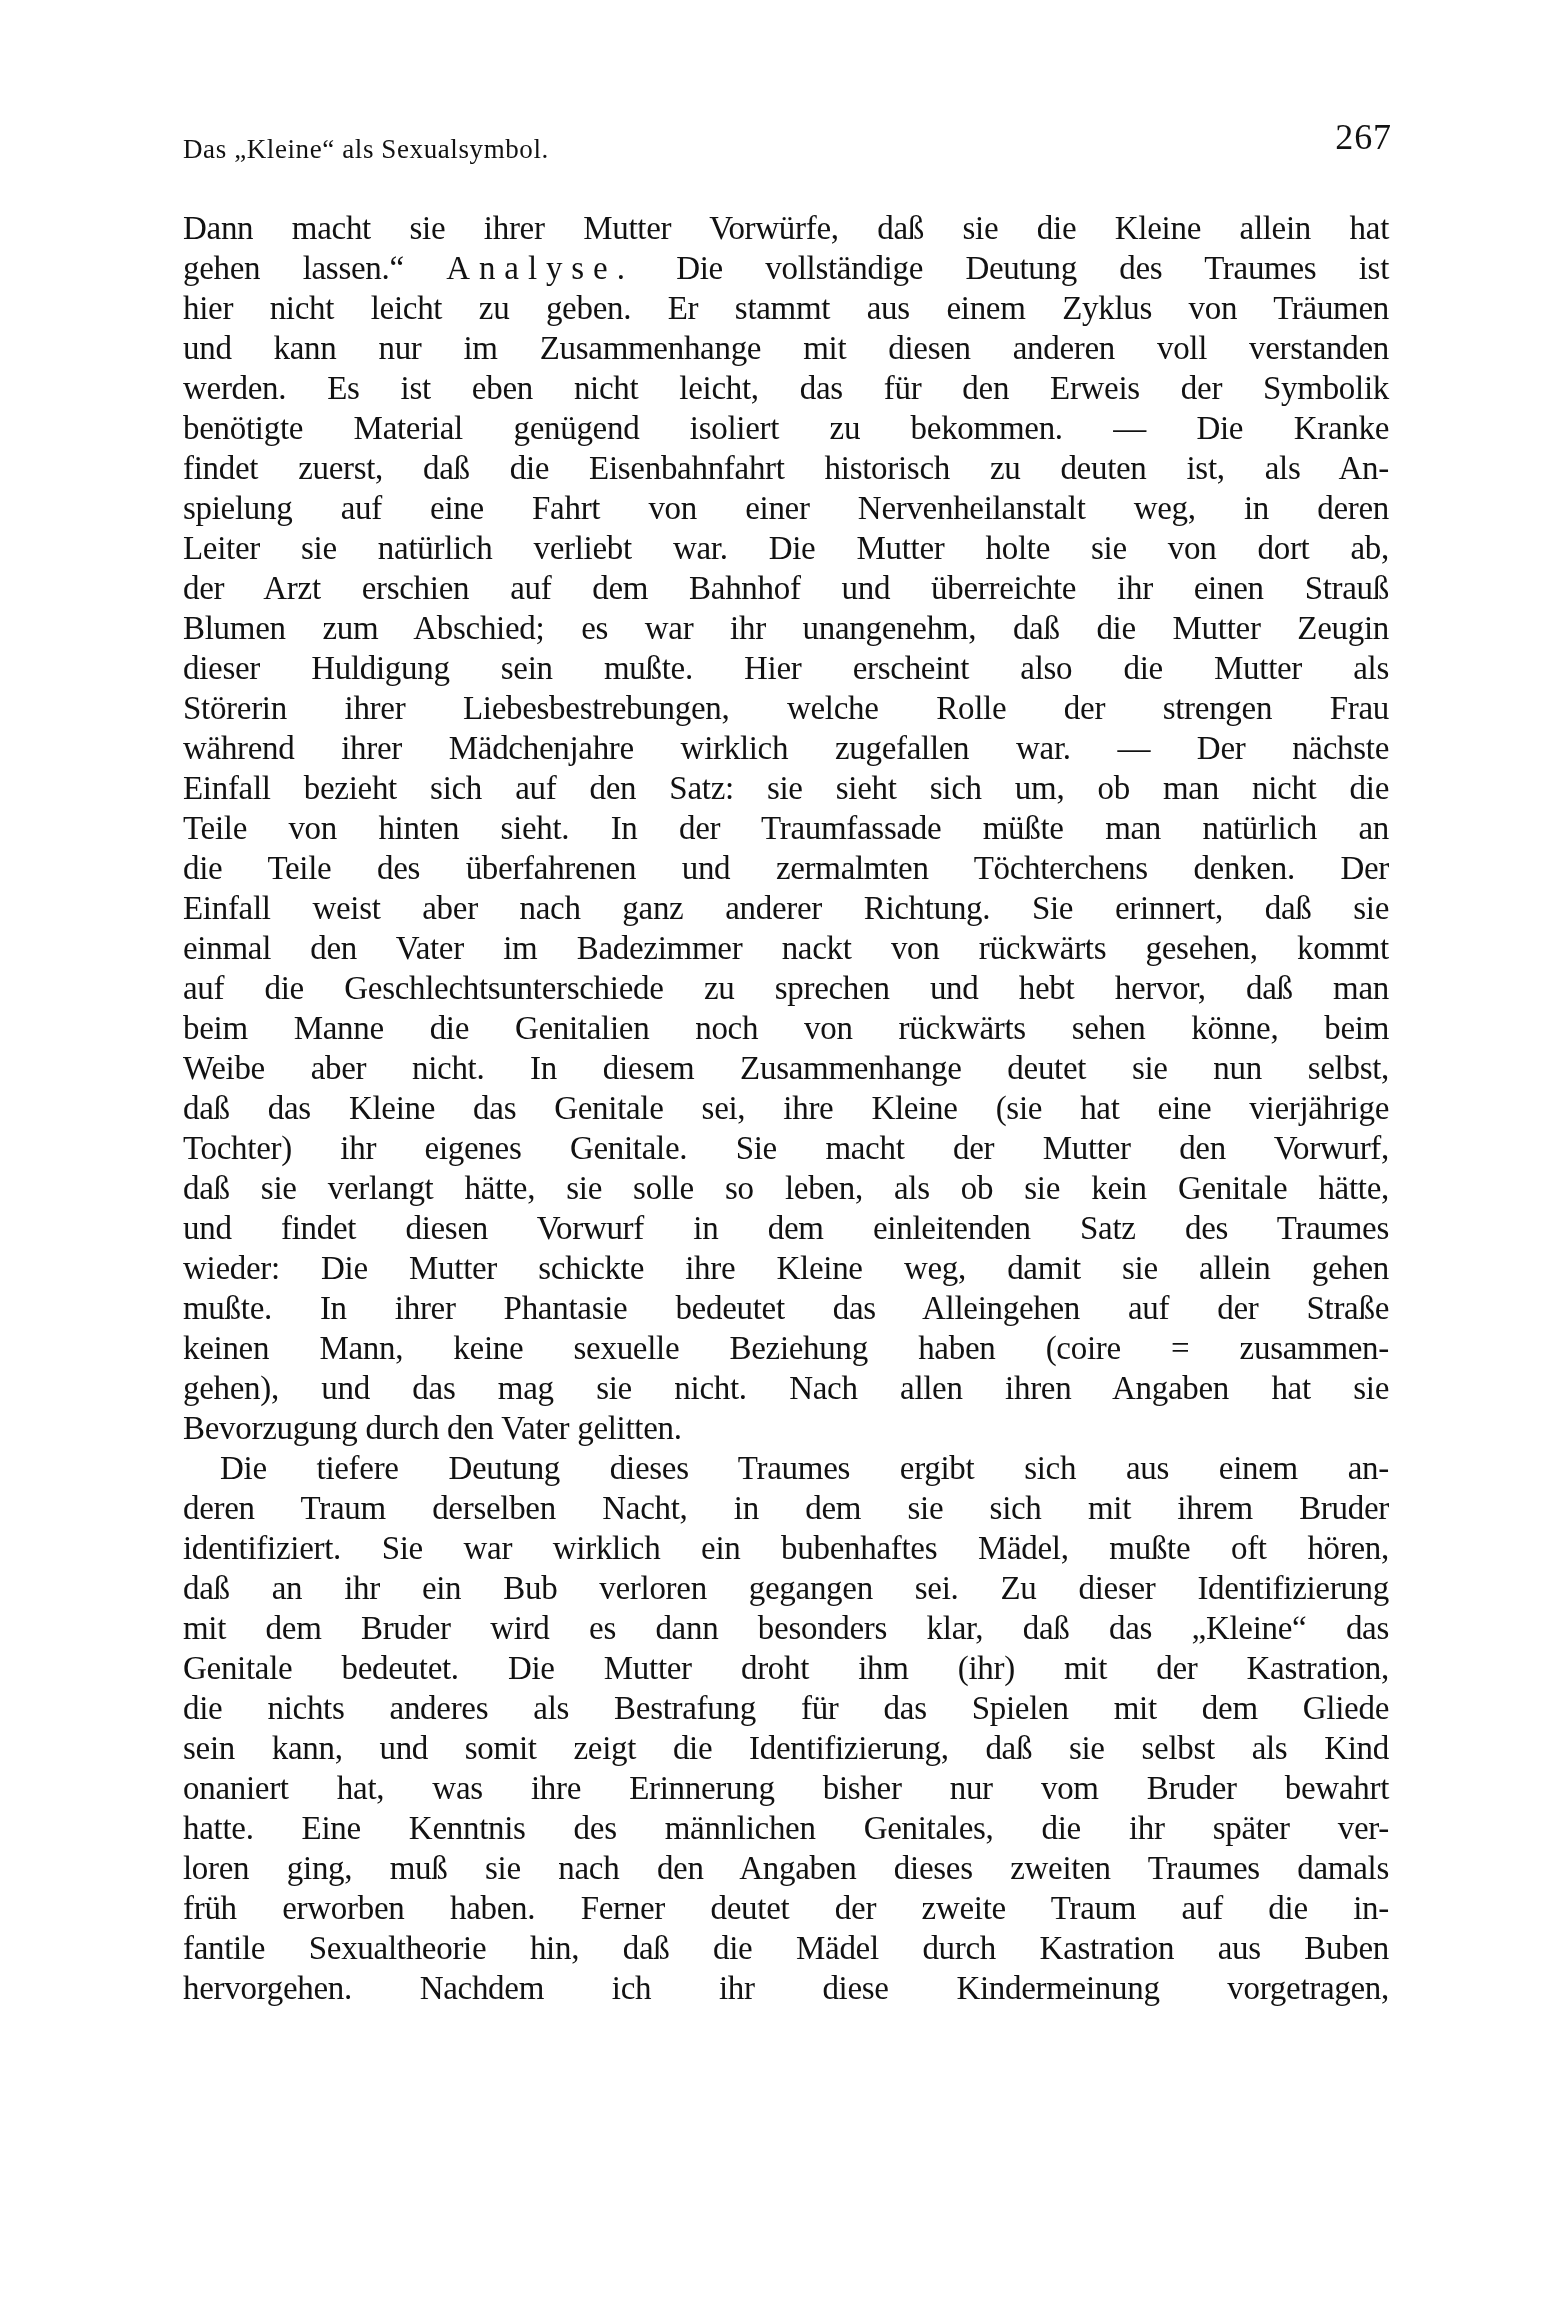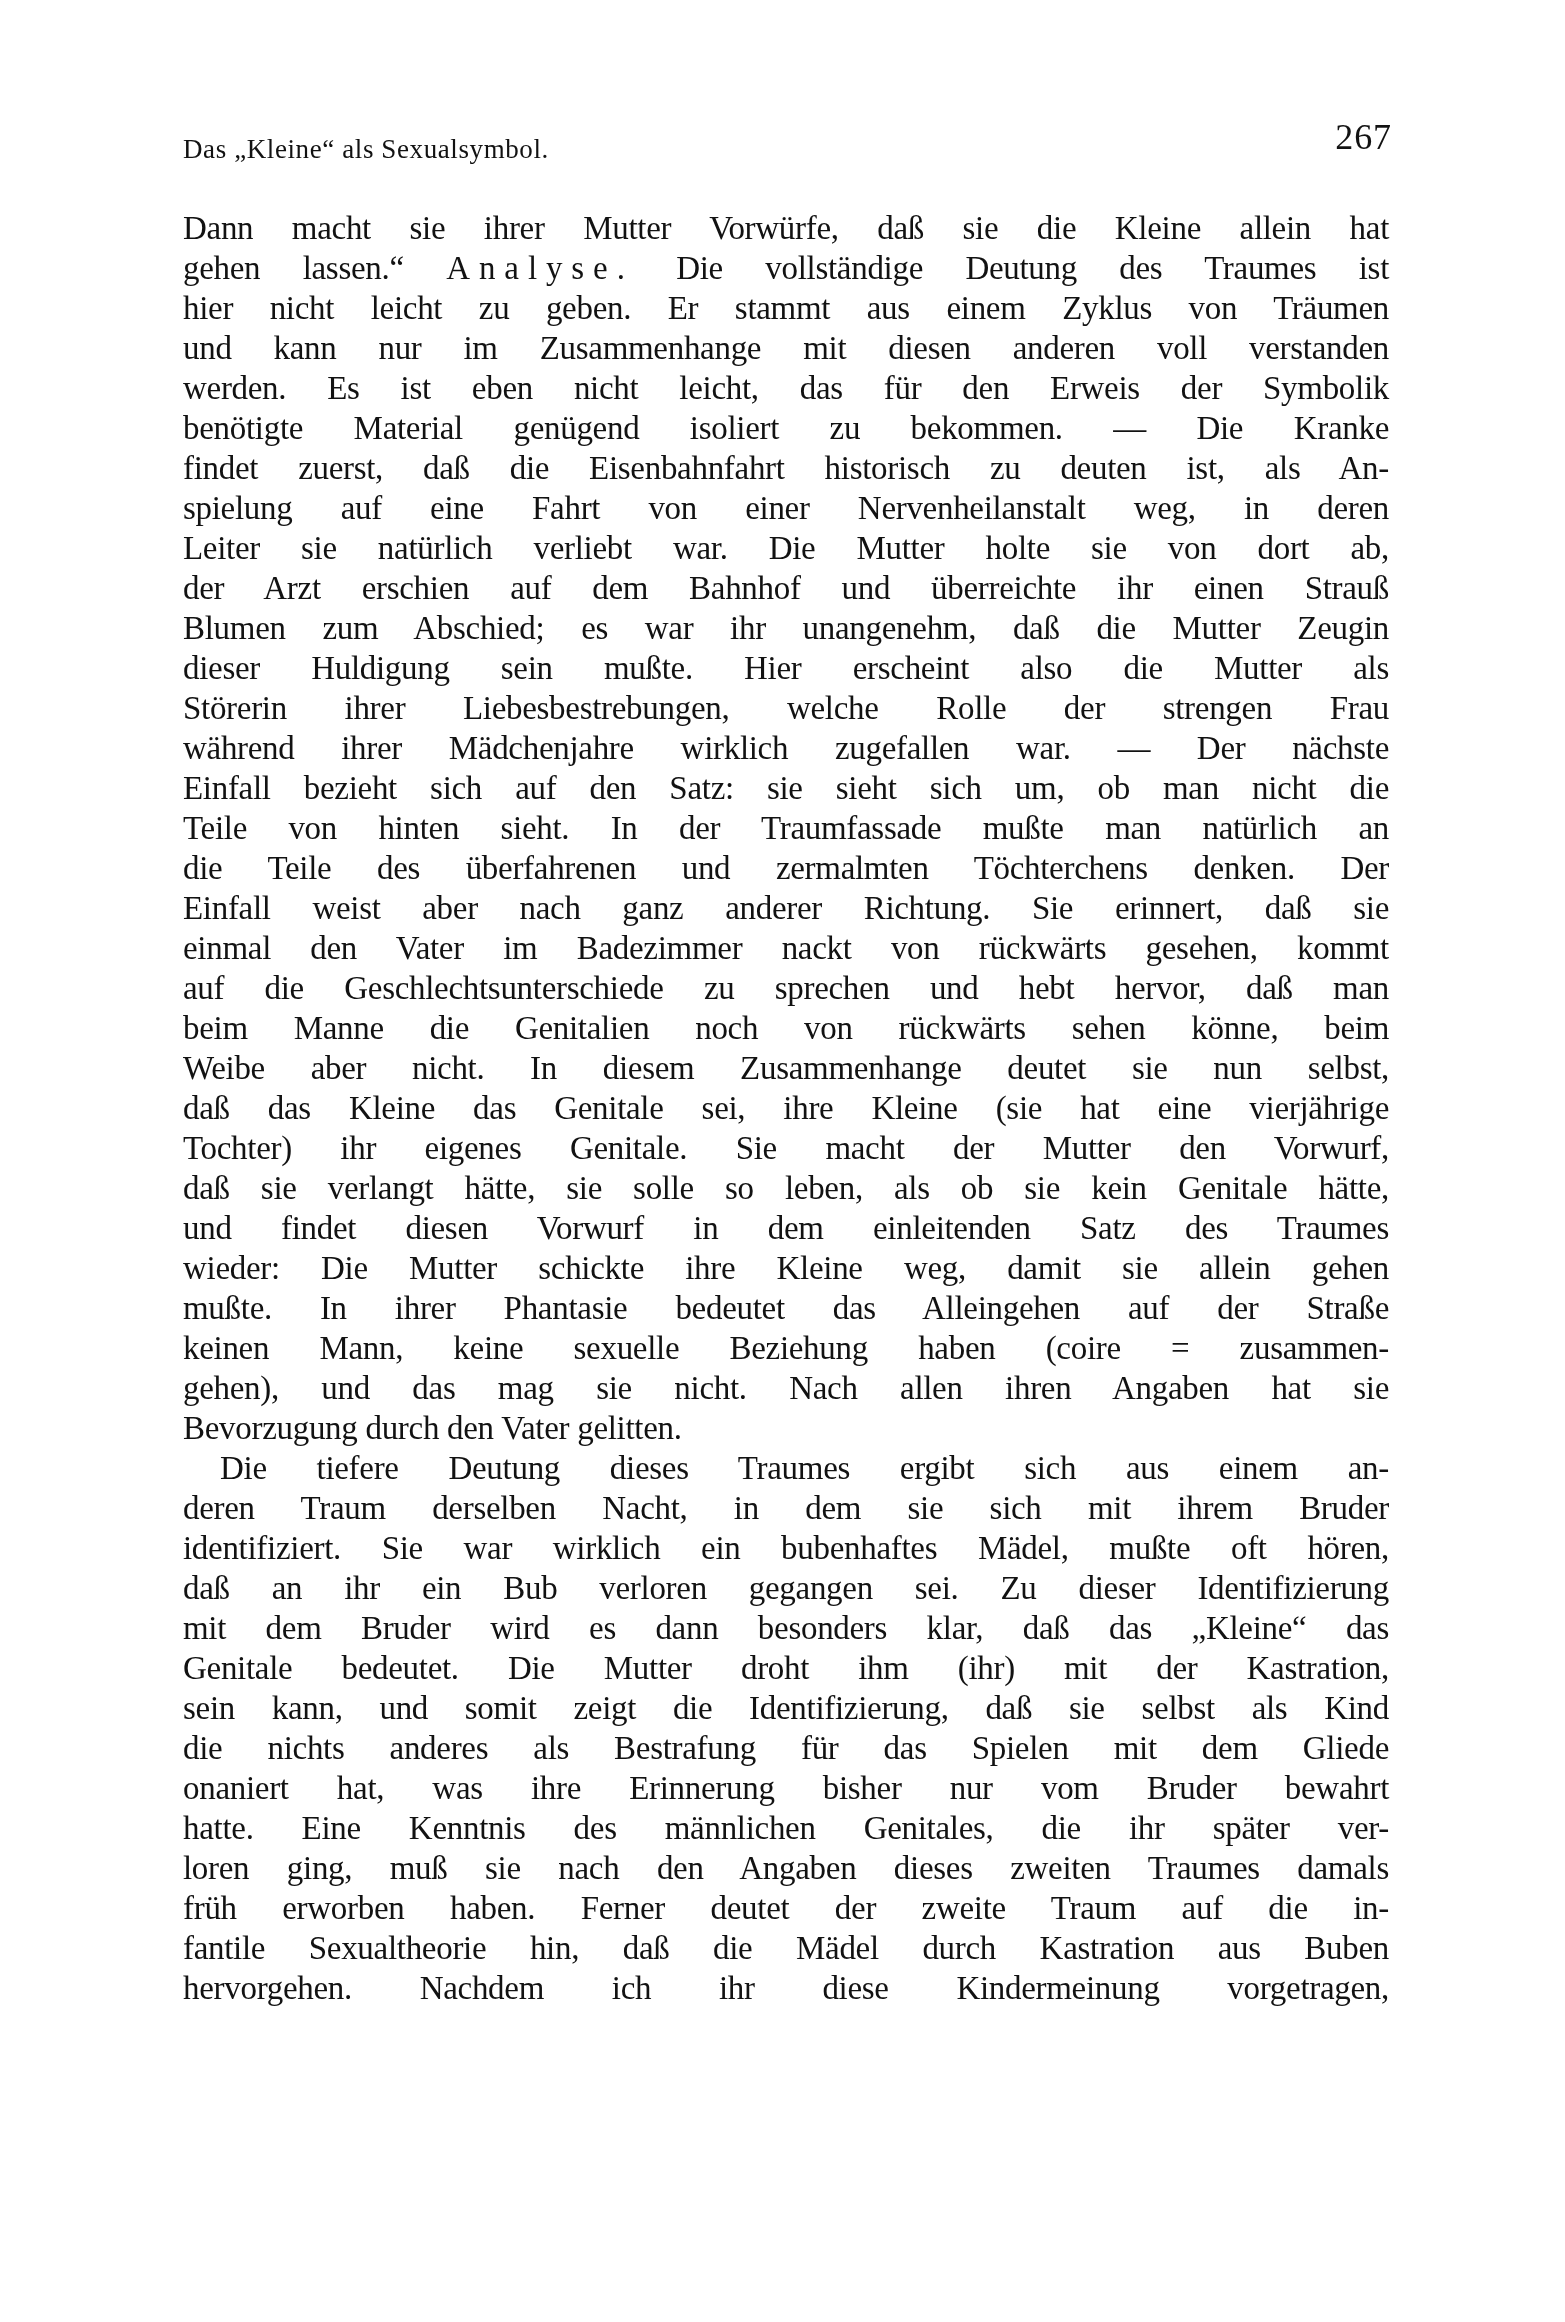"Teile von hinten sieht. In" div.line { text: mußte -> müßte }
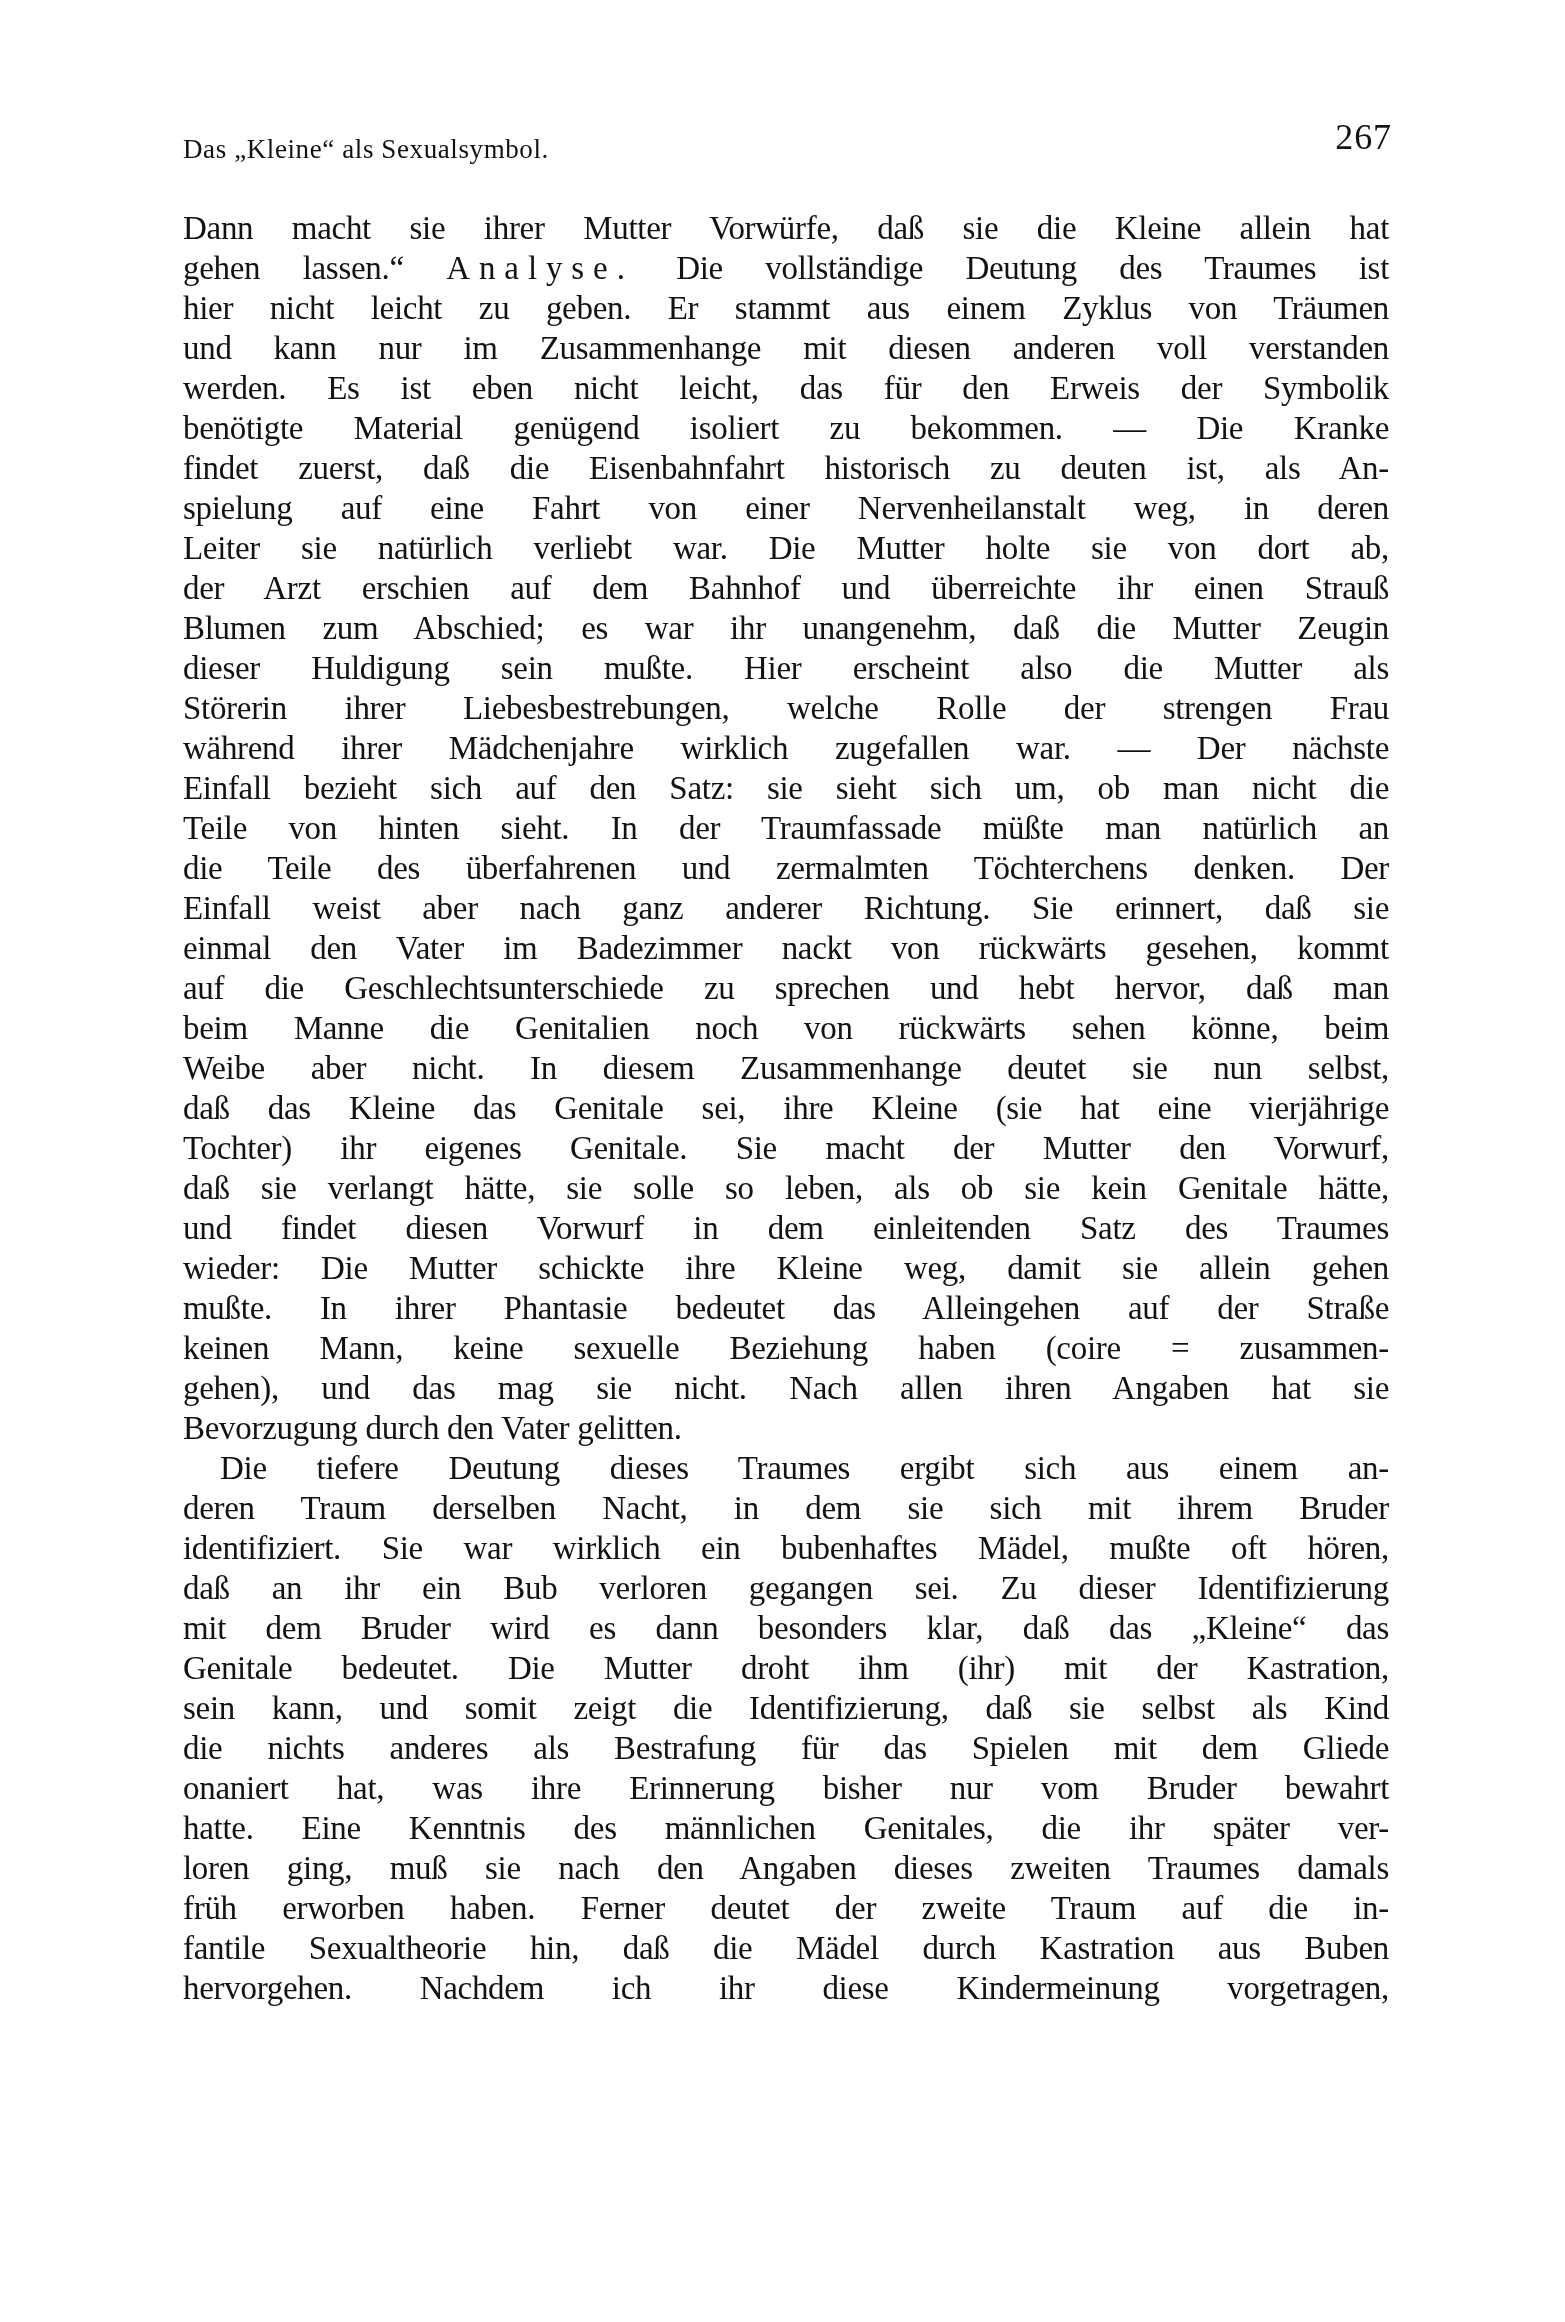"sein kann, und somit zeigt" div.line { order: before "die nichts anderes als Bestrafung" -> after "die nichts anderes als Bestrafung" }
